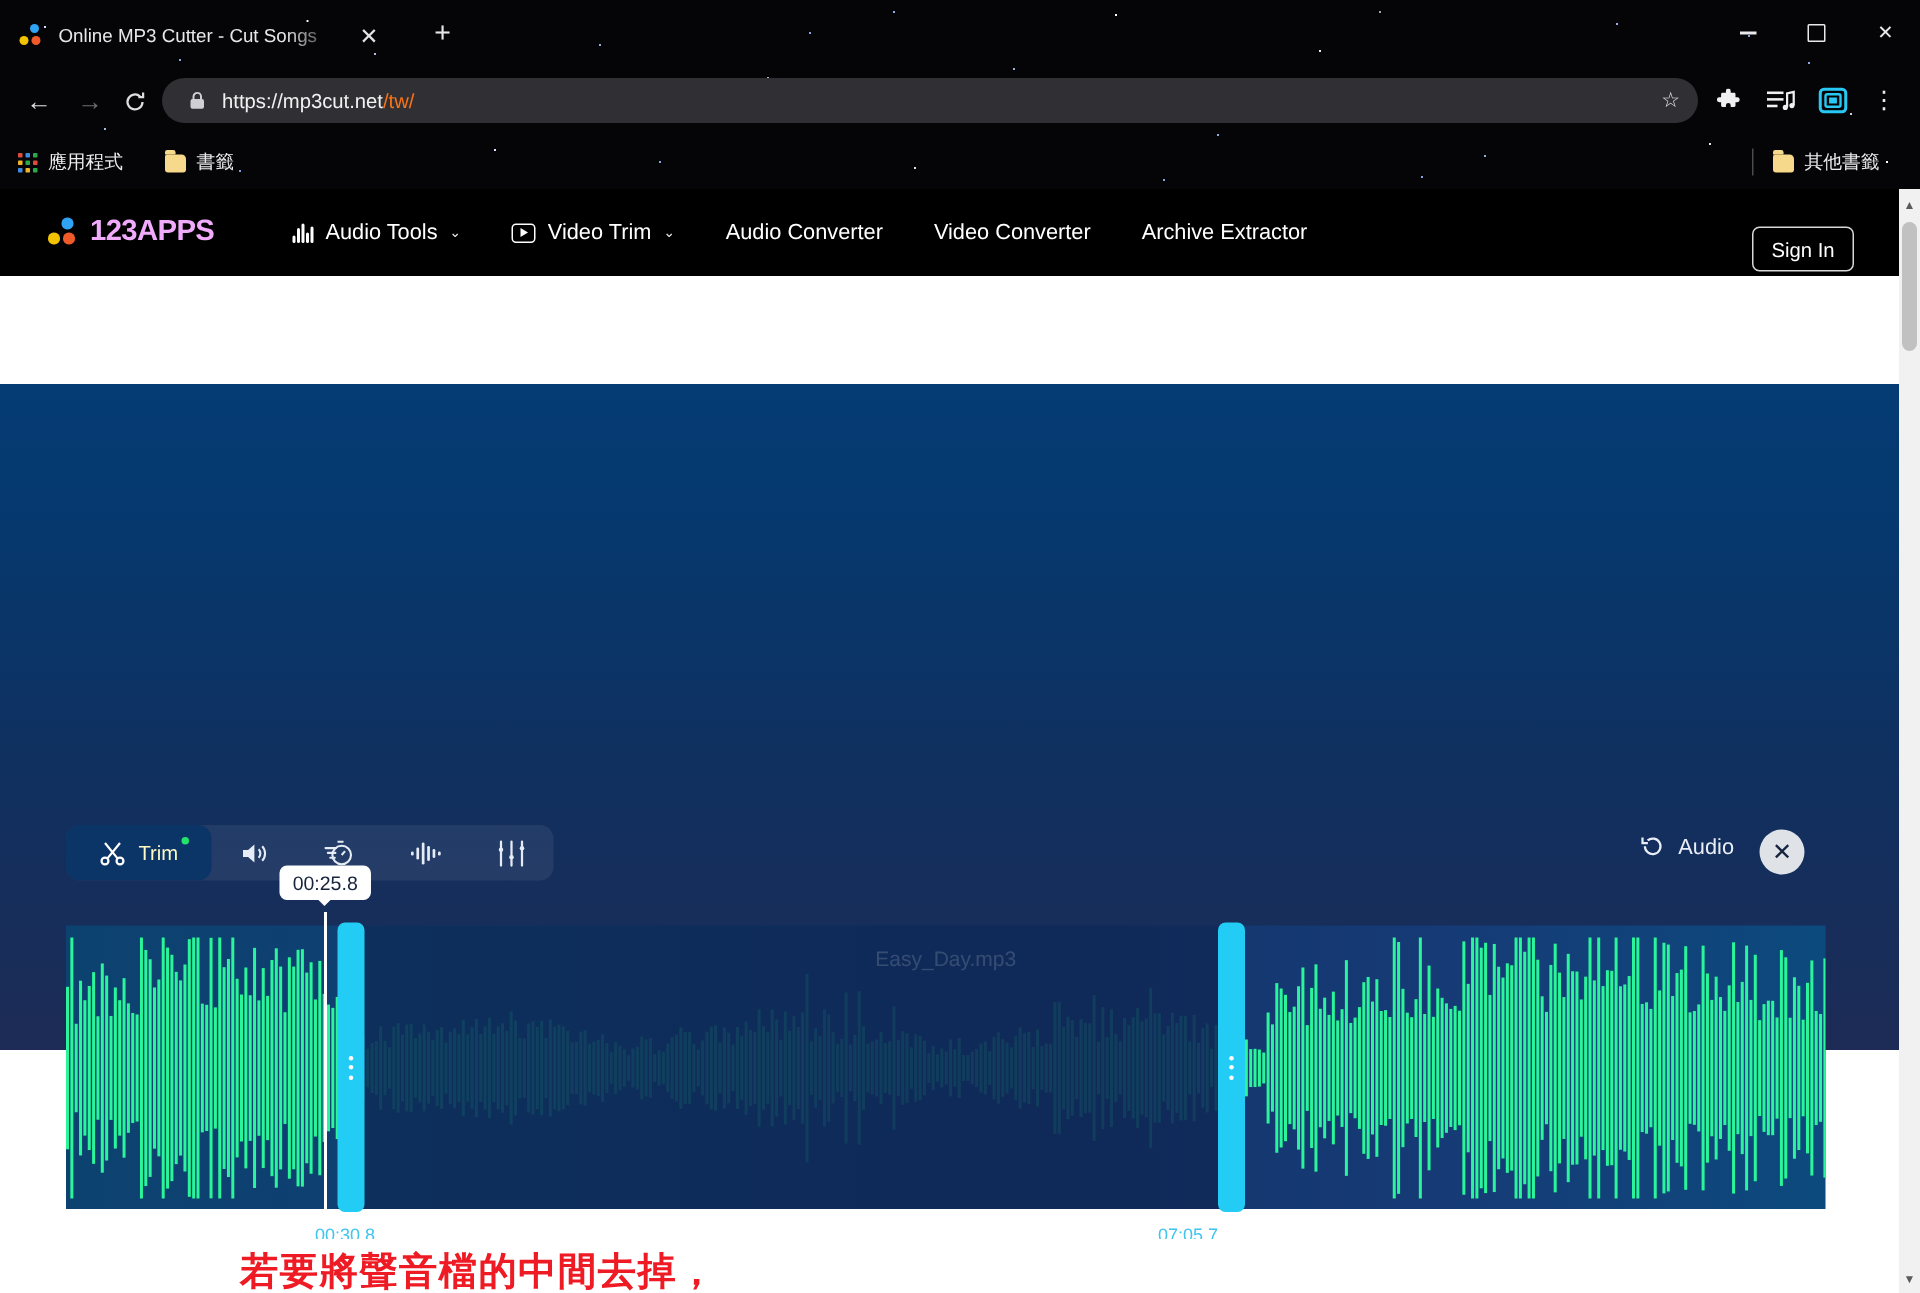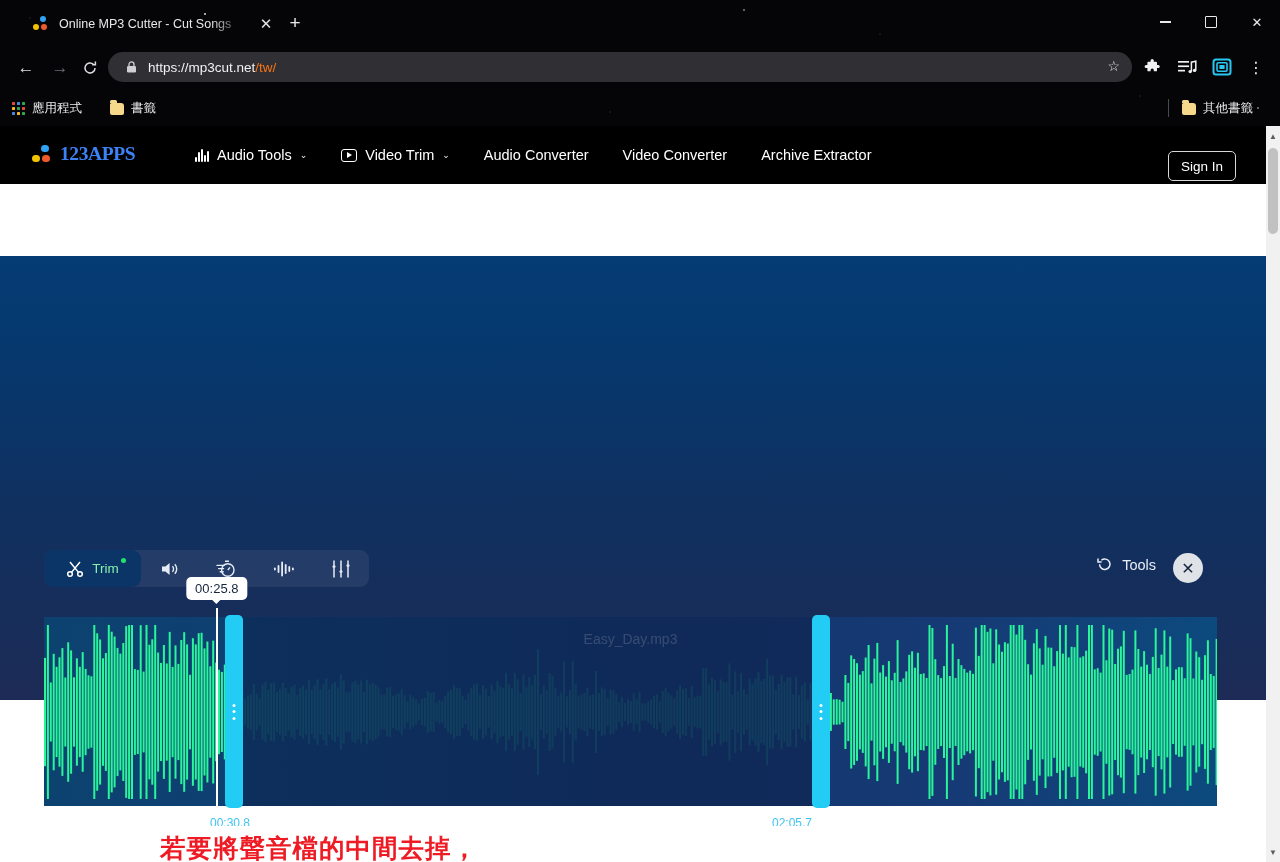"Online MP3 Cutter - Cut" .tab { left: 20px -> 0 }
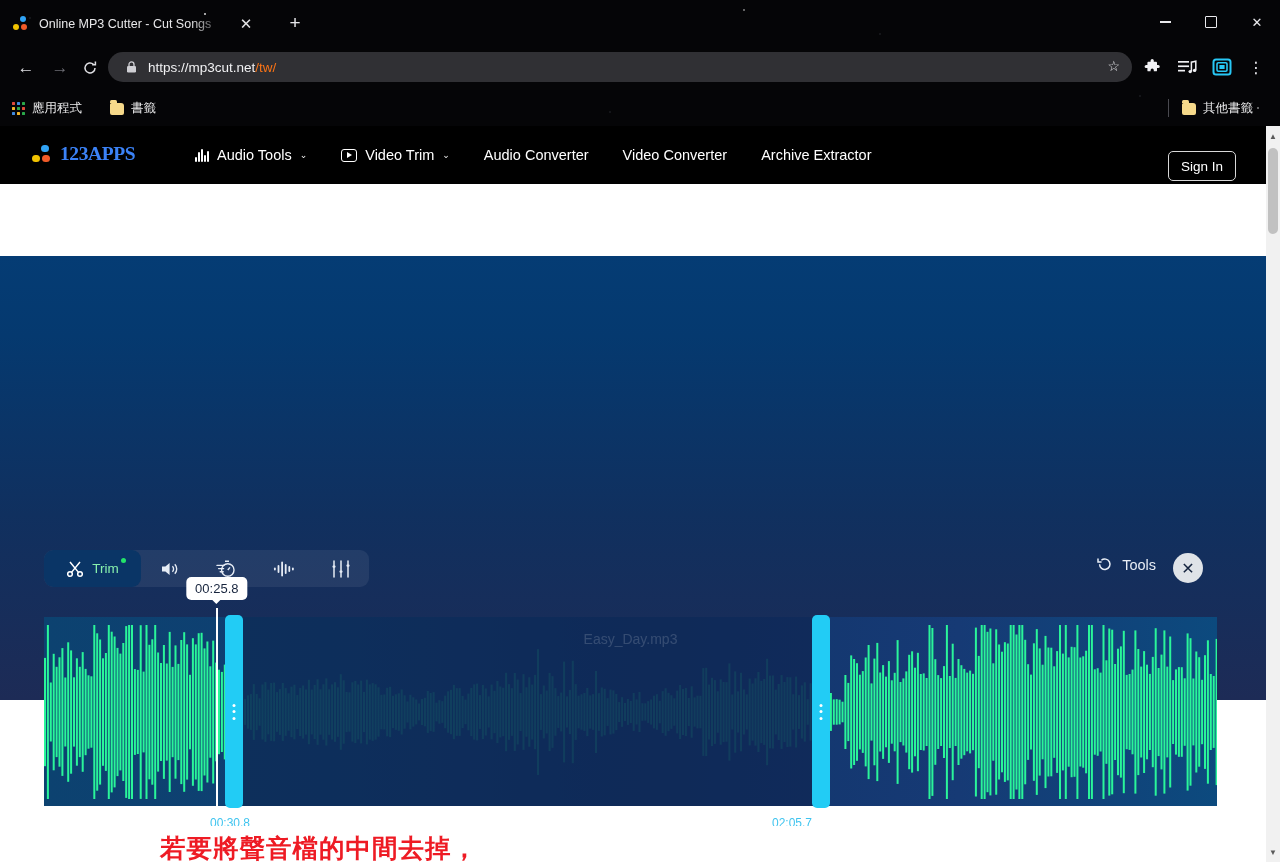"123APPS" .logo-txt { color: #3b82f6 -> #f0abfc; font-family: Liberation Serif, serif -> none }
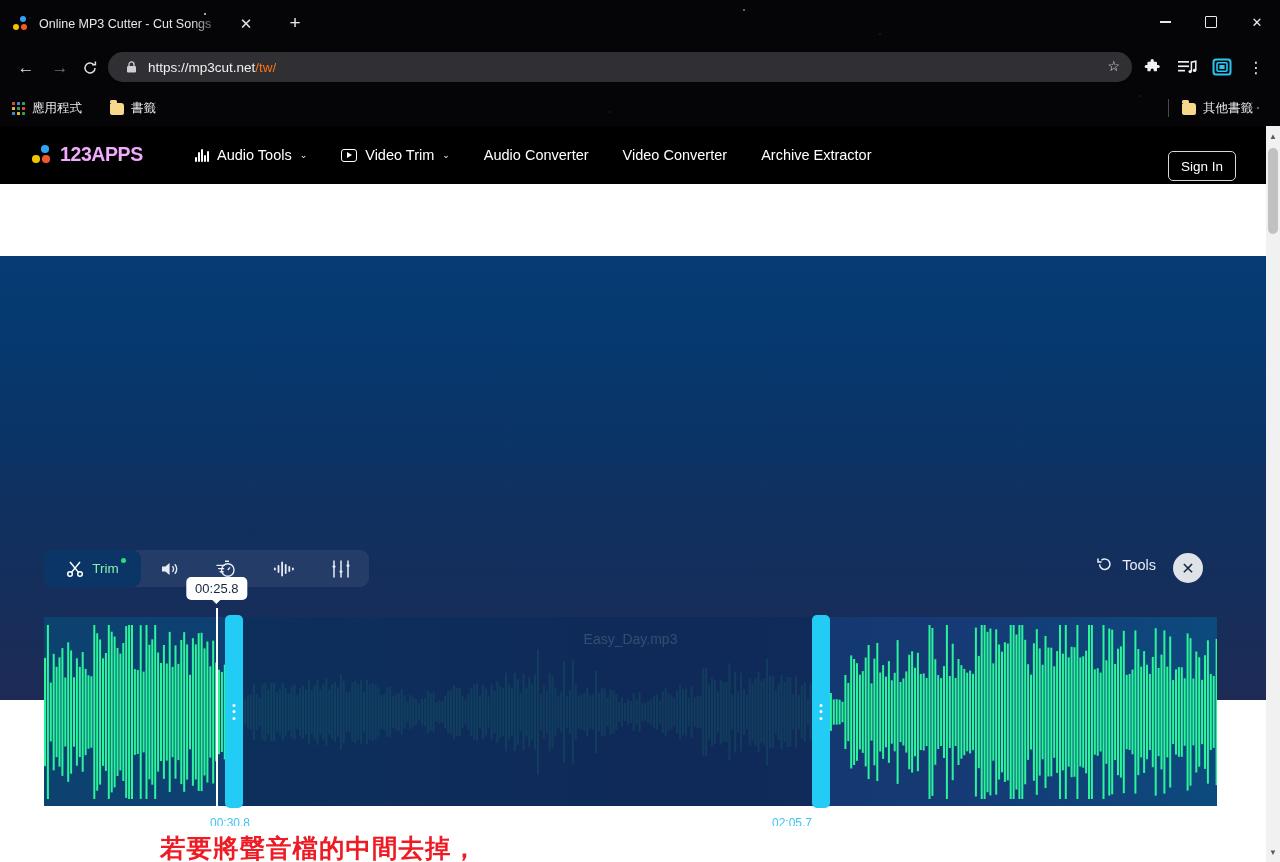"Trim" .tool .lbl { color: #86efac -> #fef9c3 }
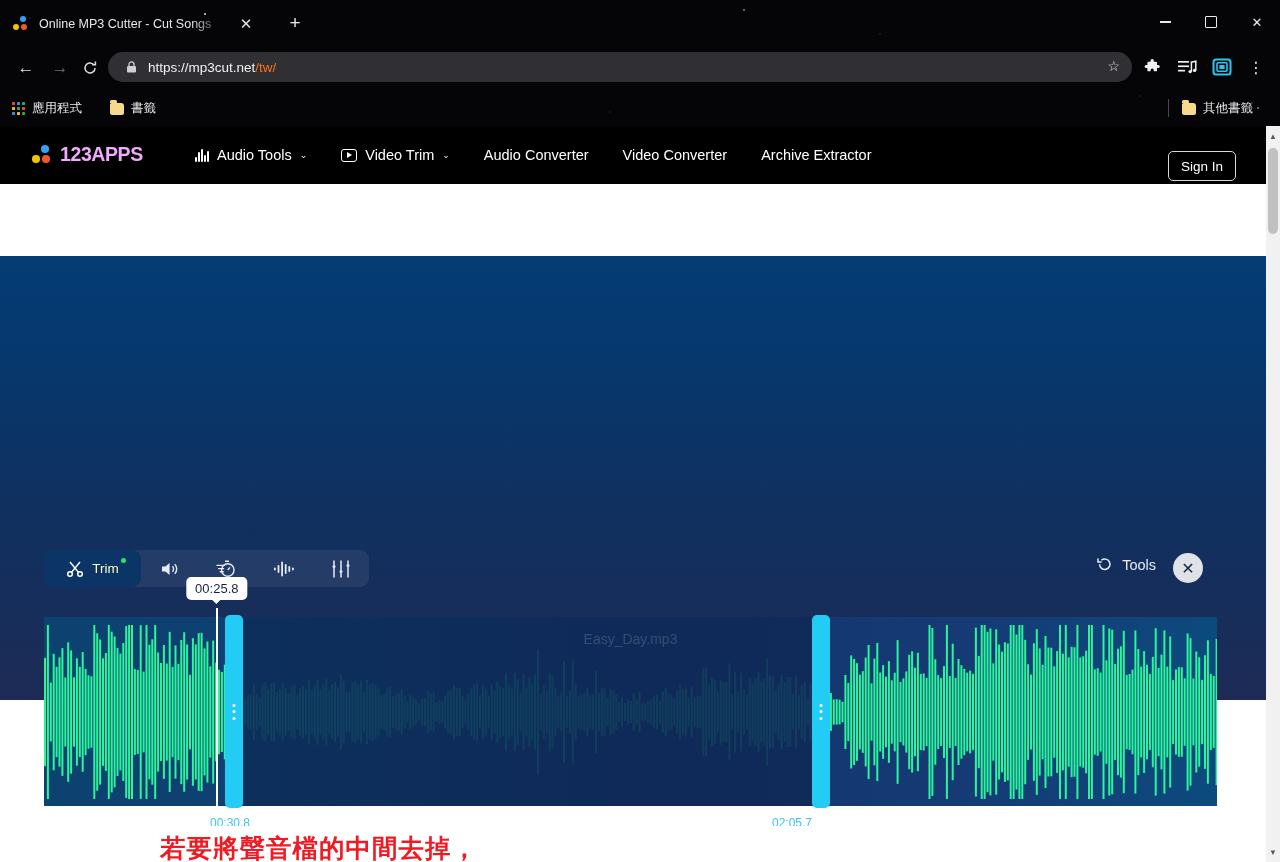"Tools" span { text: Tools -> Audio }
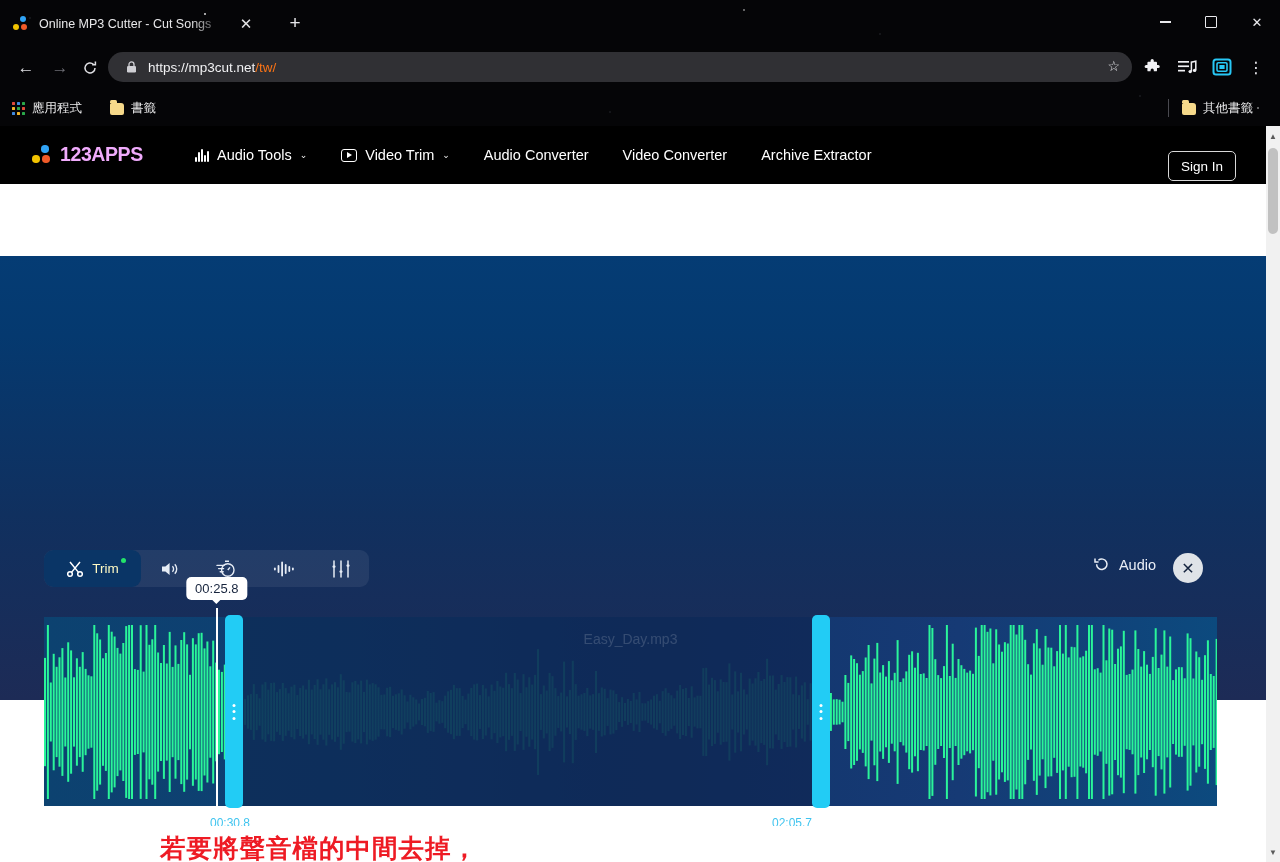"02:05.7" div.tlabel { text: 02:05.7 -> 07:05.7 }
